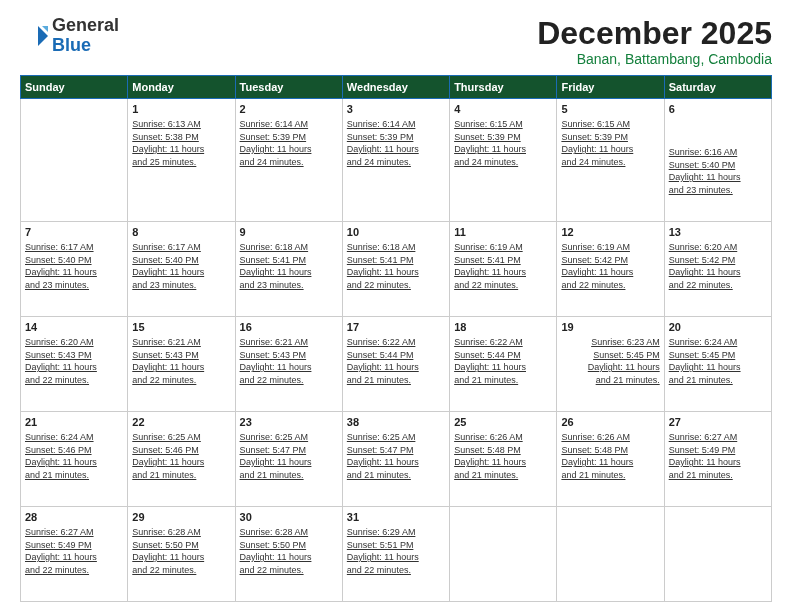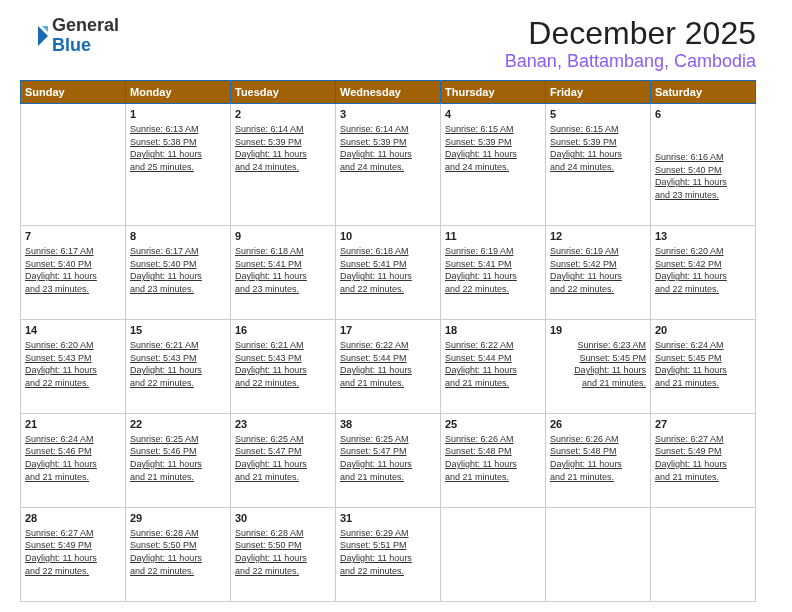"General" .page { padding: 16px 36px 10px 20px -> 16px 20px 10px 20px }
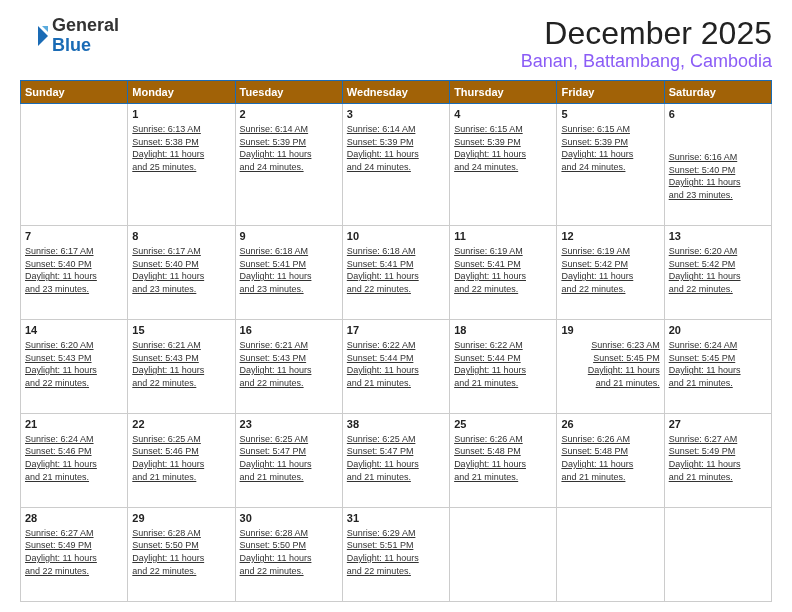"December 2025" .main-title { font-weight: normal -> bold }
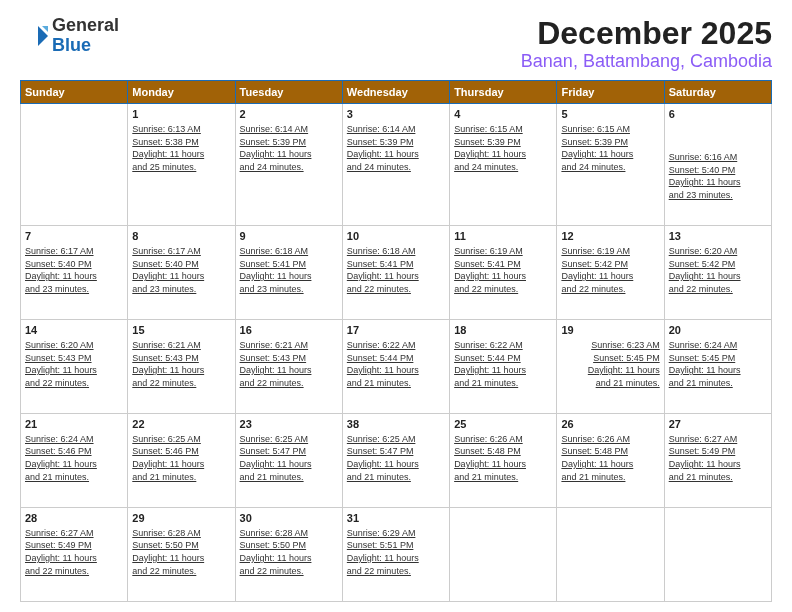"Banan, Battambang, Cambodia" .subtitle { color: #8b5cf6 -> #15803d; font-size: 18px -> 14px }
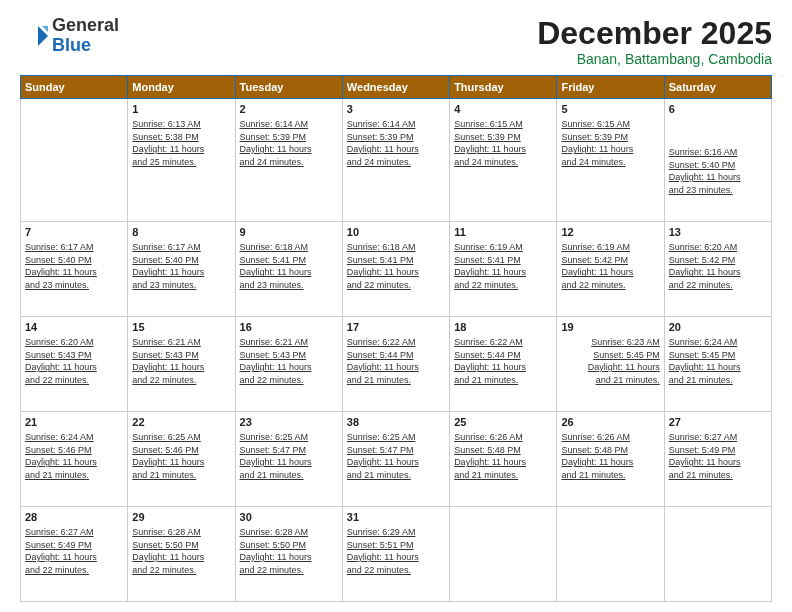"Sunday" .calendar-table thead tr th { background: #a16207 -> #14532d }
